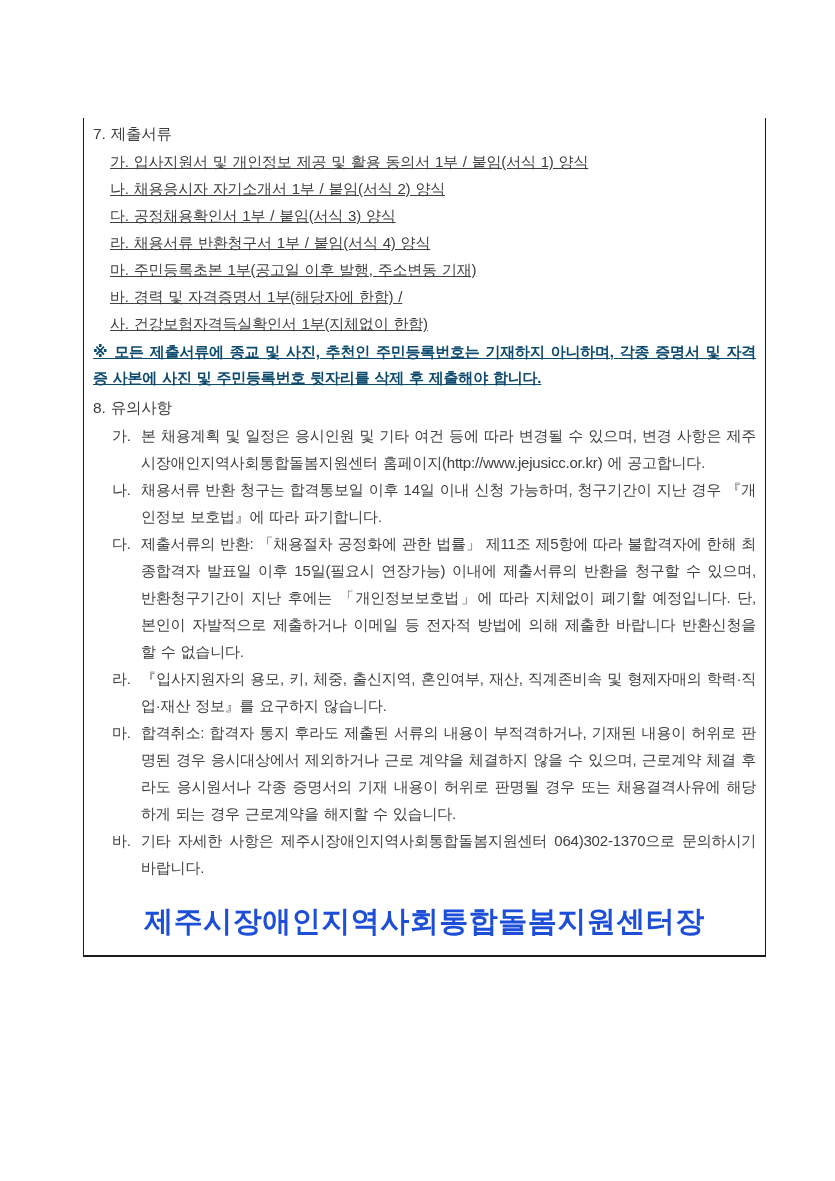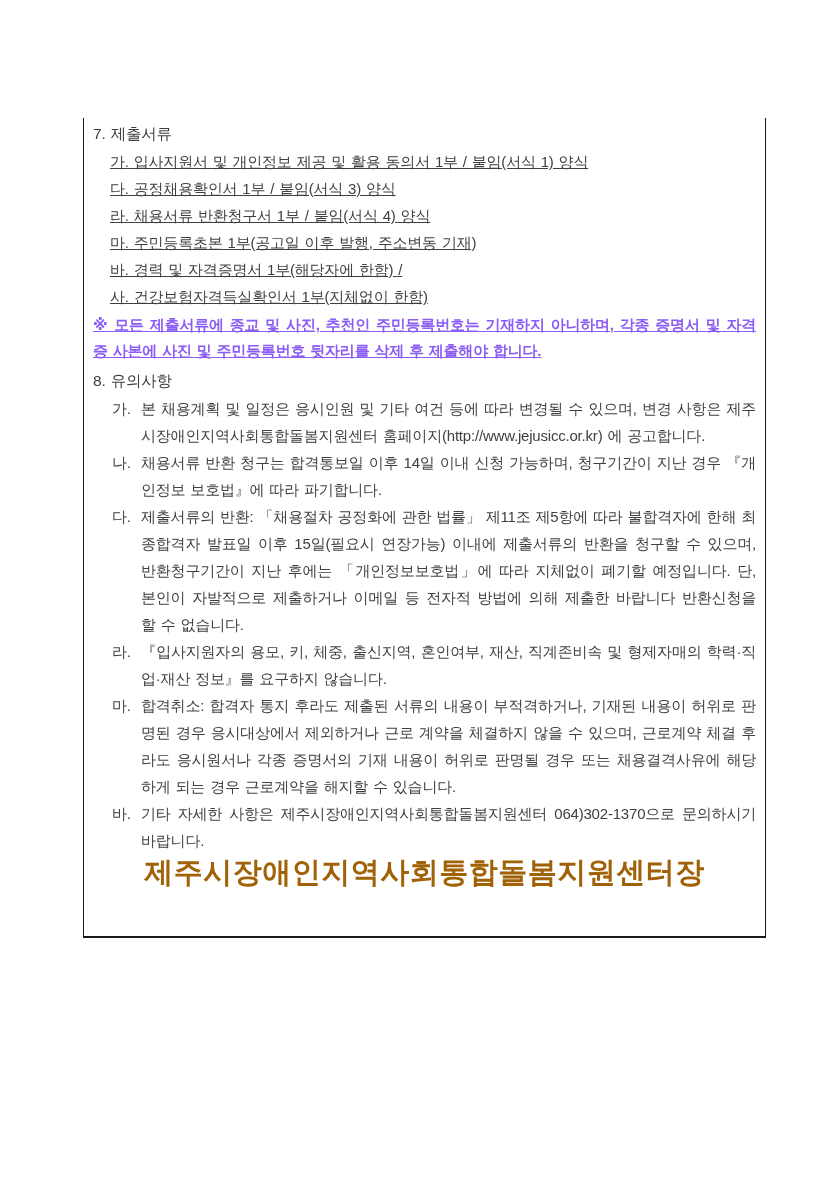"나. 채용응시자 자기소개서 1부 /" div.line { html: none -> <div>나. 채용응시자 자기소개서 1부 / 붙임(서식 2) 양식</div> }
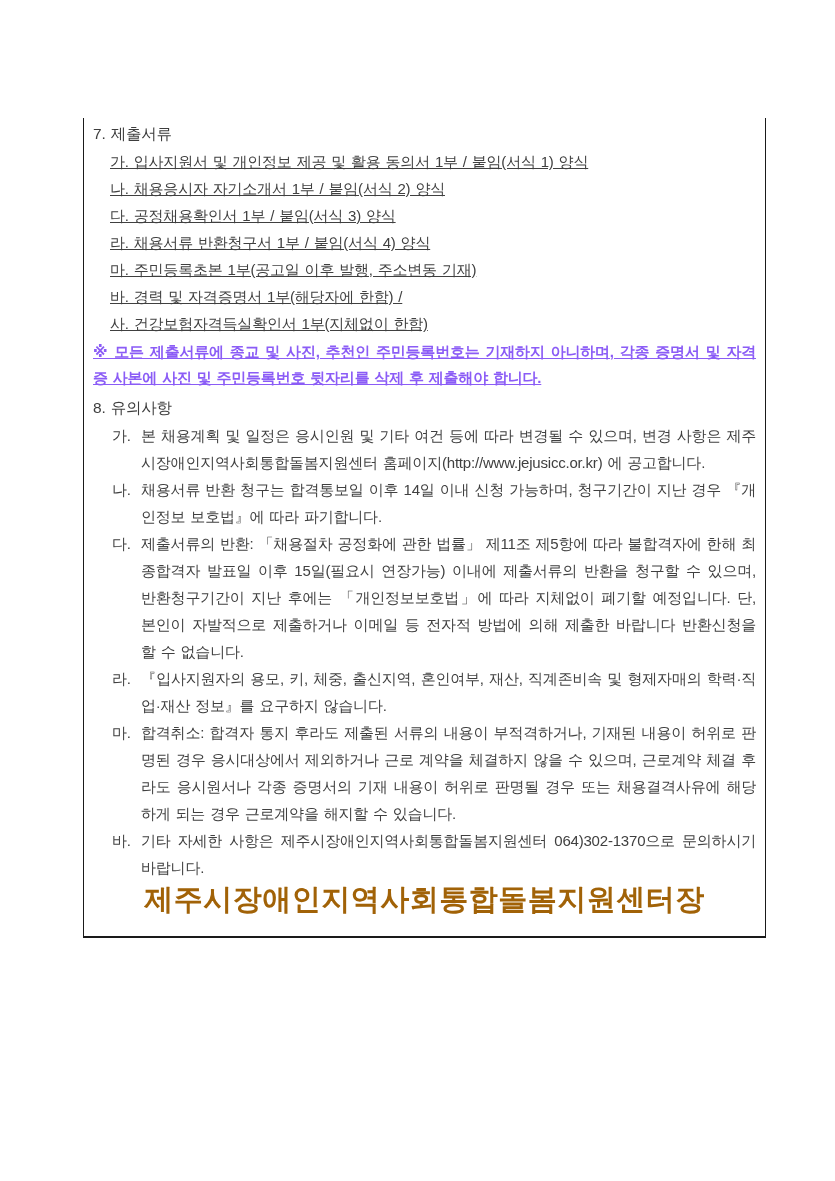"※ 모든 제출서류에 종교 및" div.line { color: #8b5cf6 -> #0c4a6e }
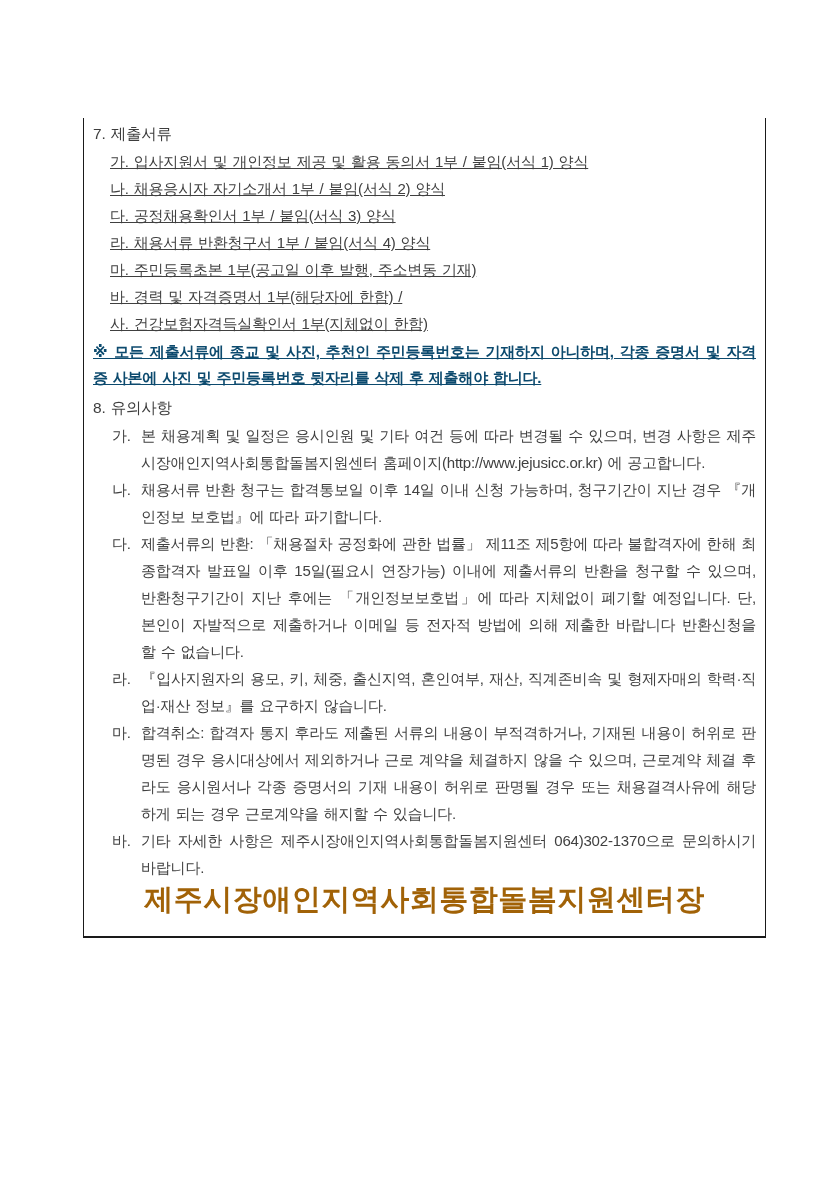"제주시장애인지역사회통합돌봄지원센터장" .signature { color: #a16207 -> #1d4ed8; margin-top: none -> 22px }
